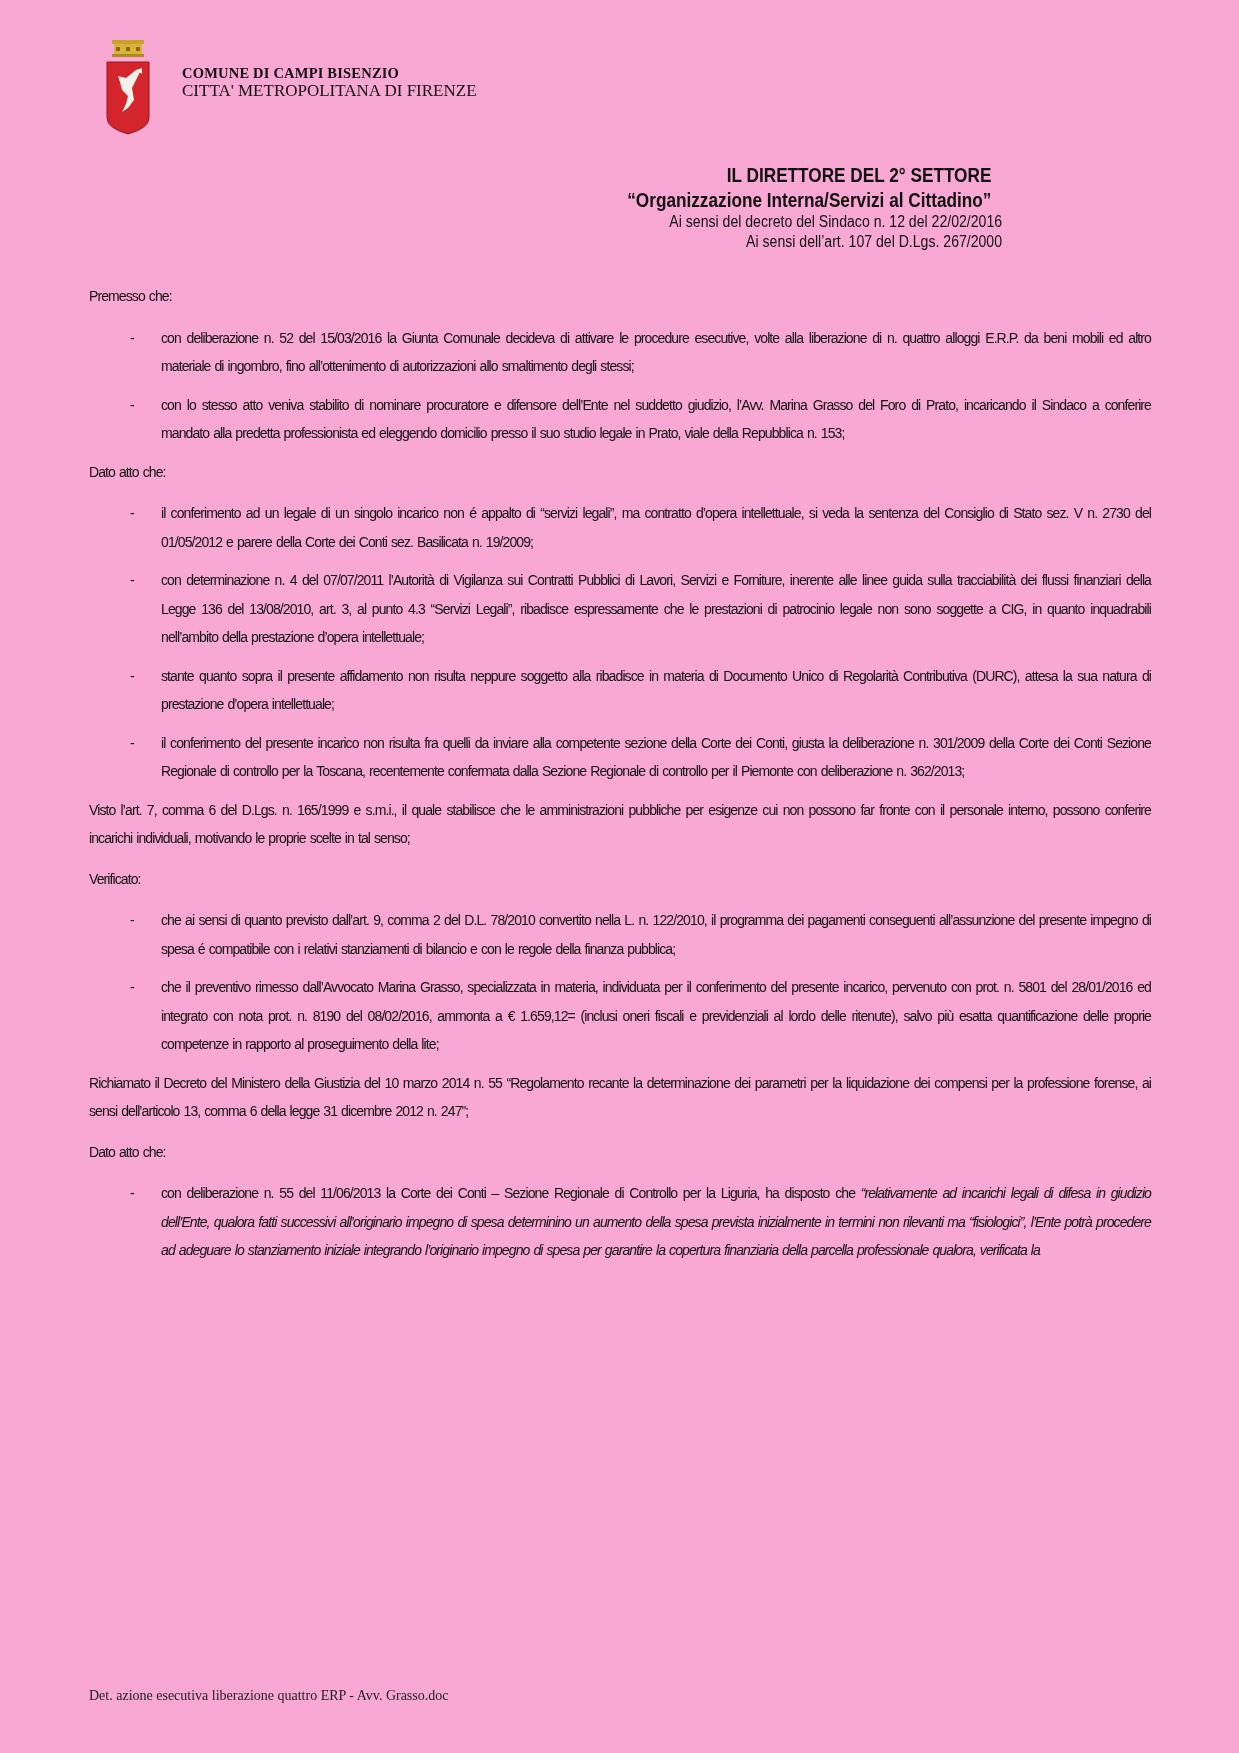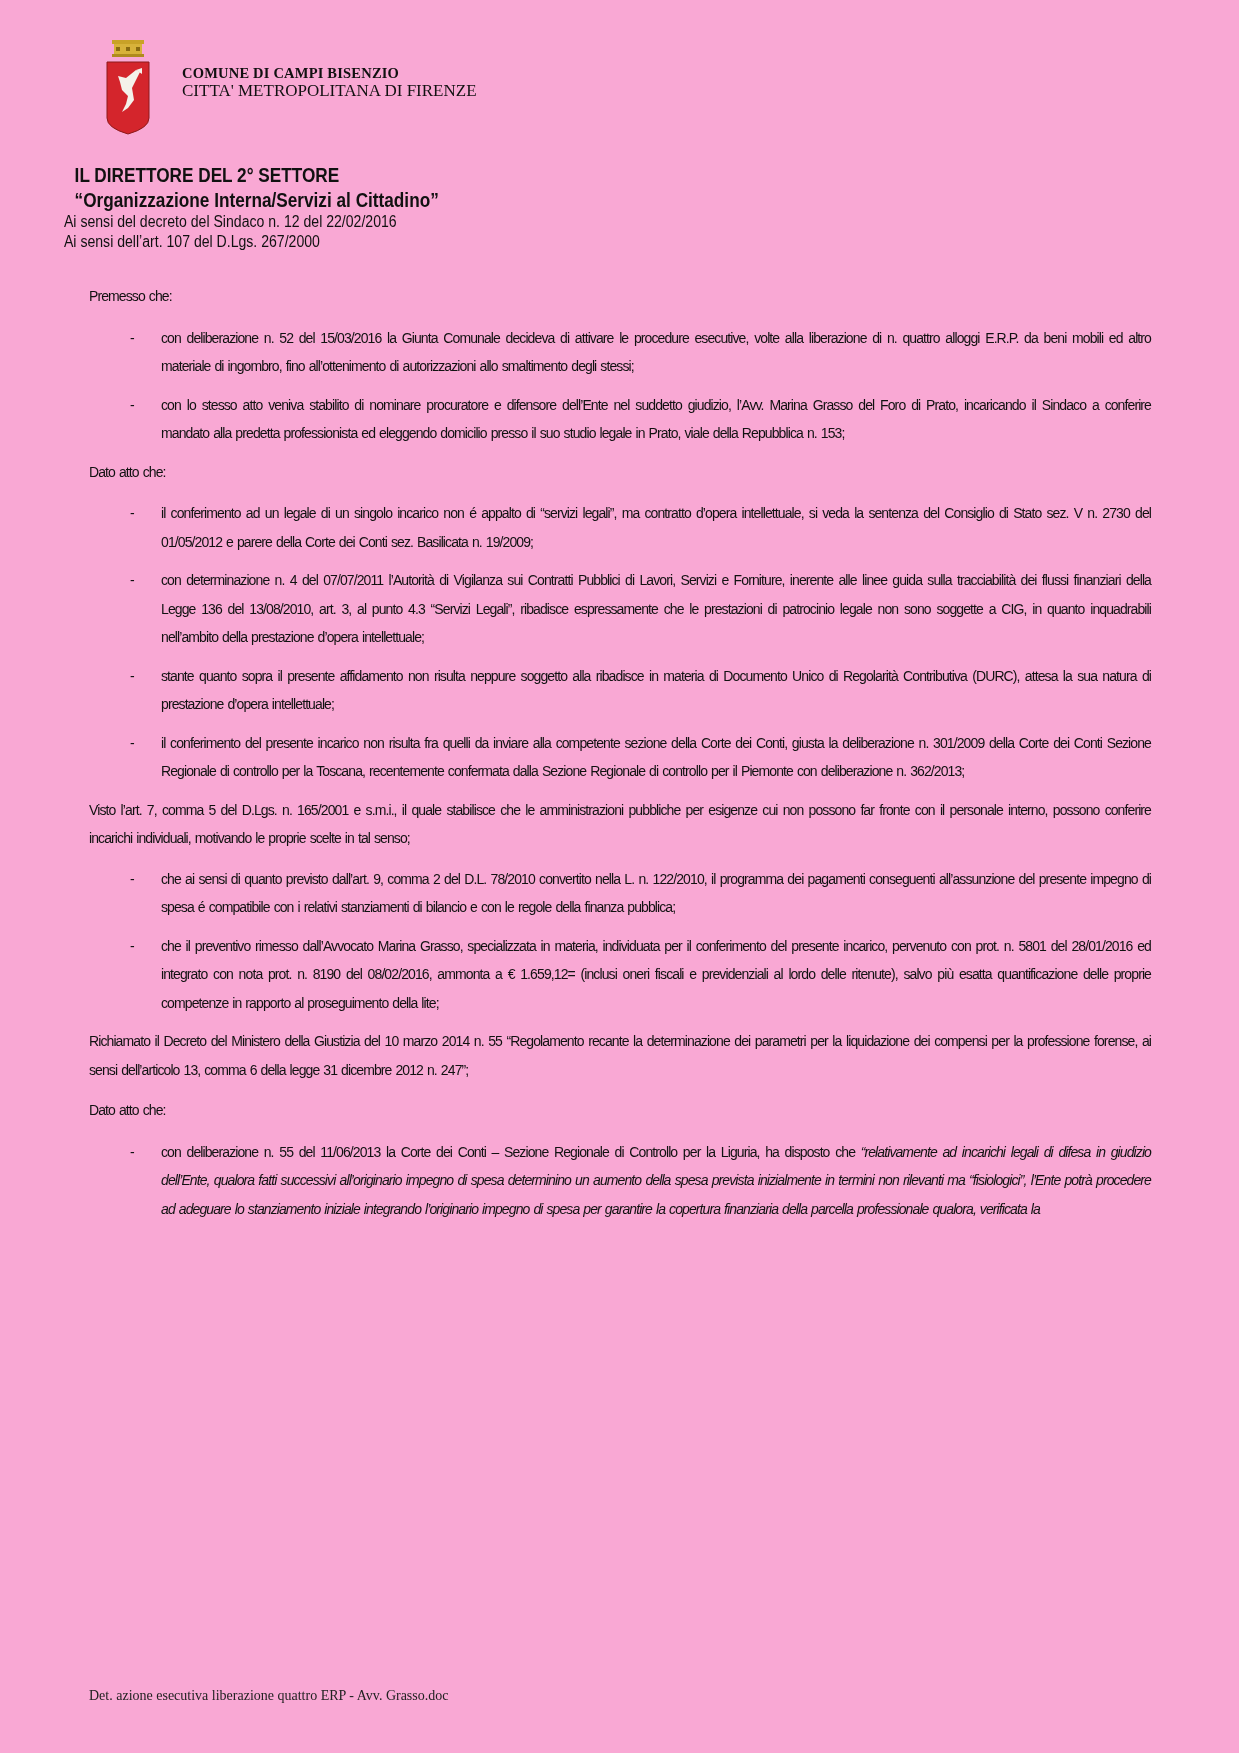"IL DIRETTORE DEL 2° SETTORE" .titles { text-align: left -> right }
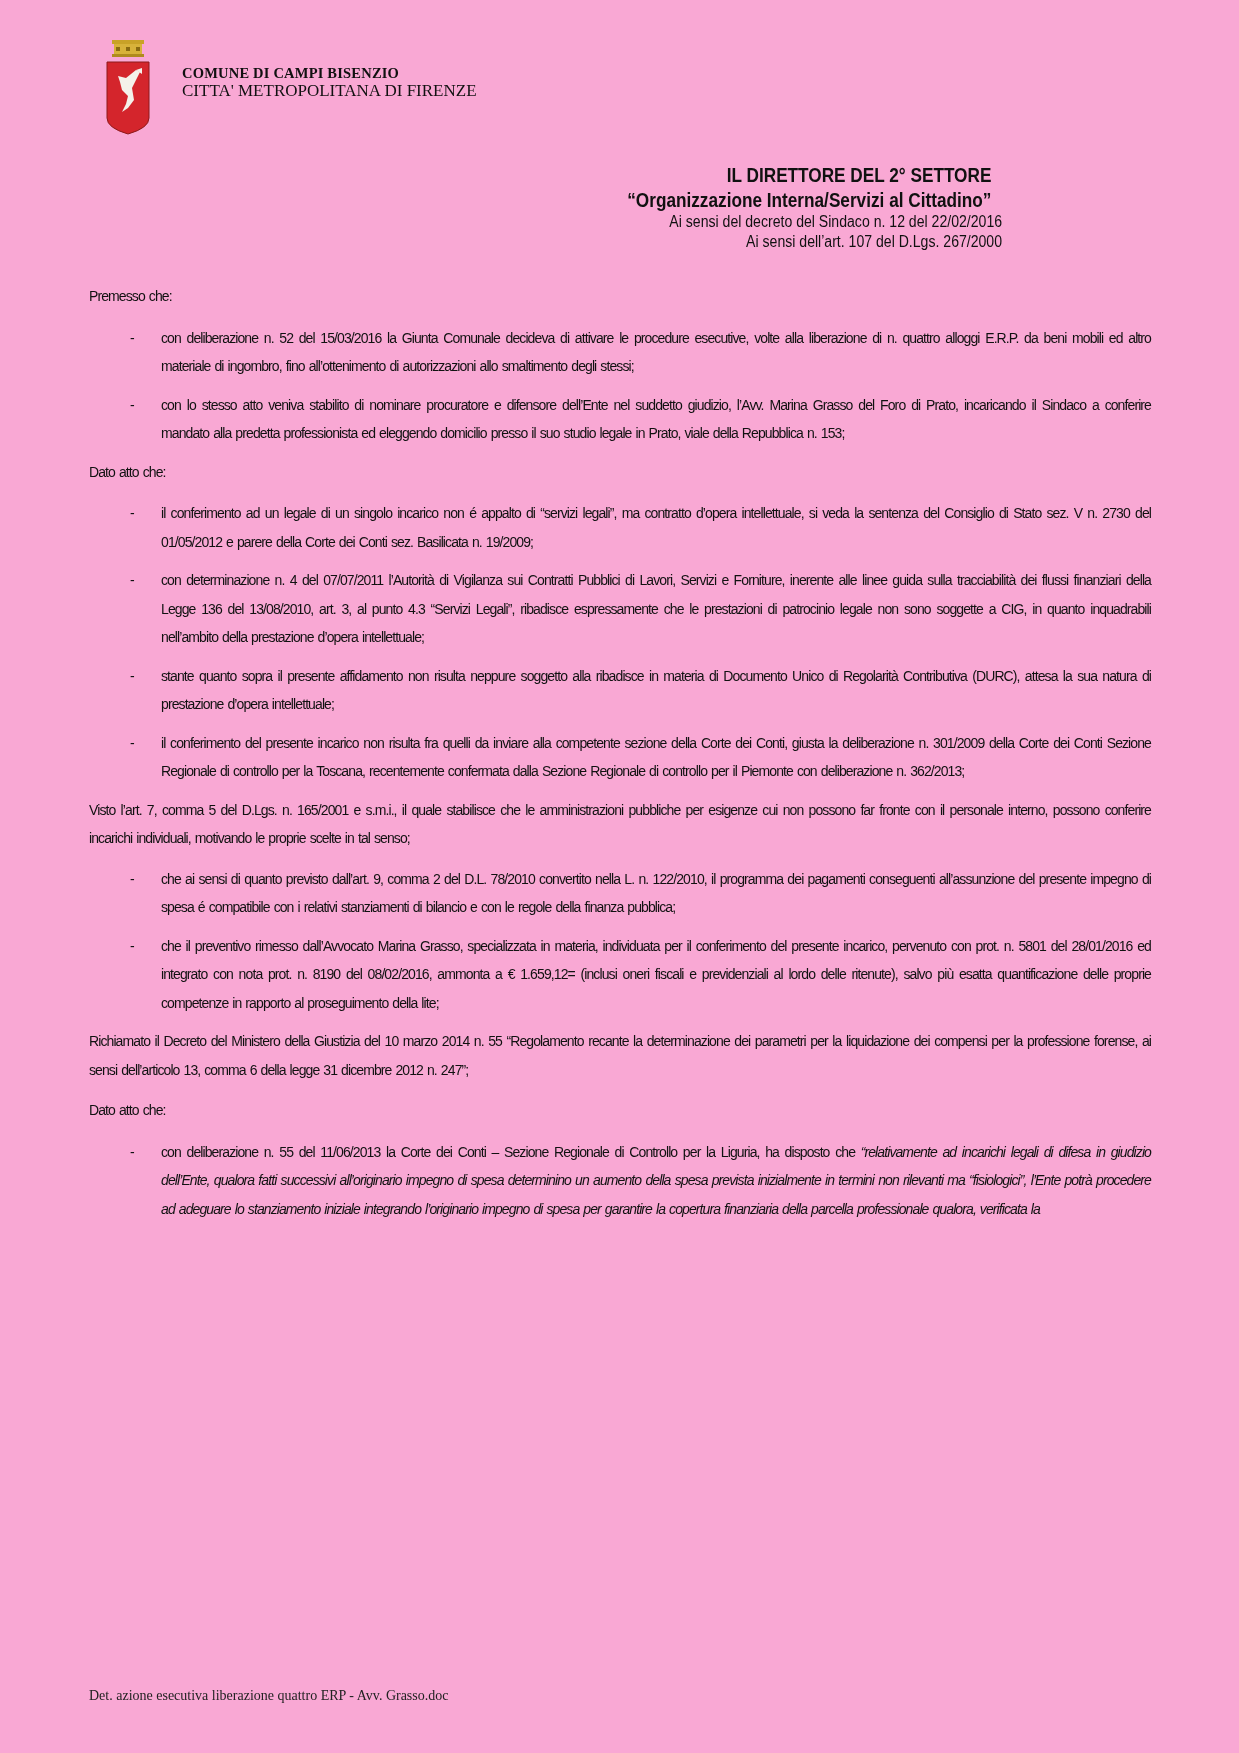"Visto l’art. 7, comma 5" p.para { text: 5 del D.Lgs. n. 165/2001 -> 6 del D.Lgs. n. 165/1999 }
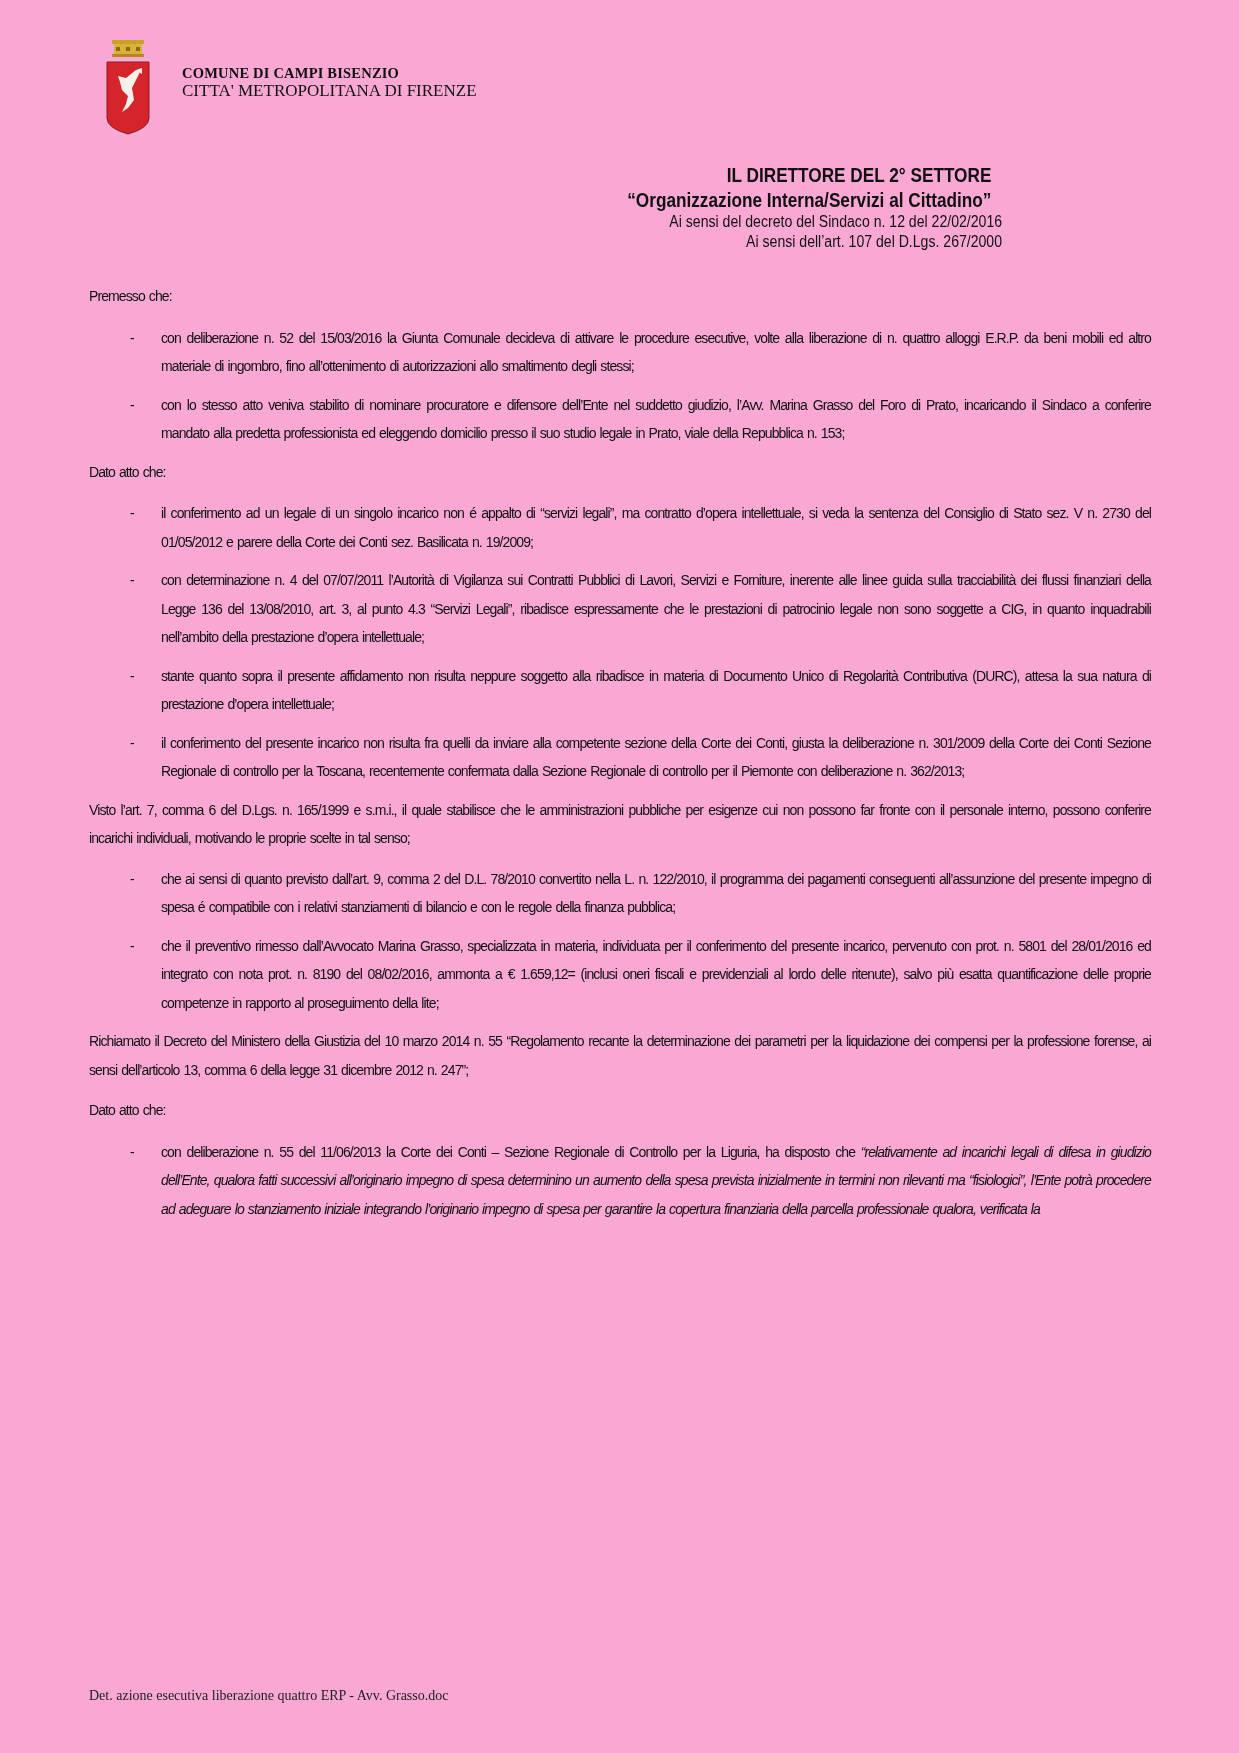"Verificato:" div.heading { html: none -> <div>Verificato:</div> }
